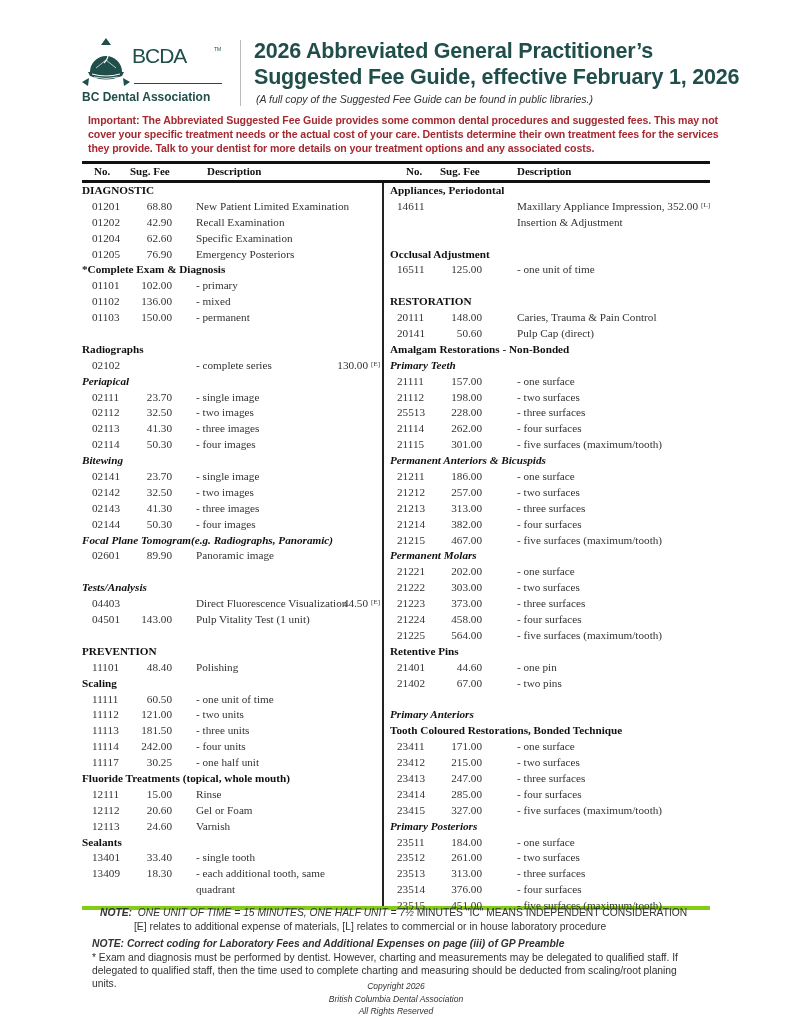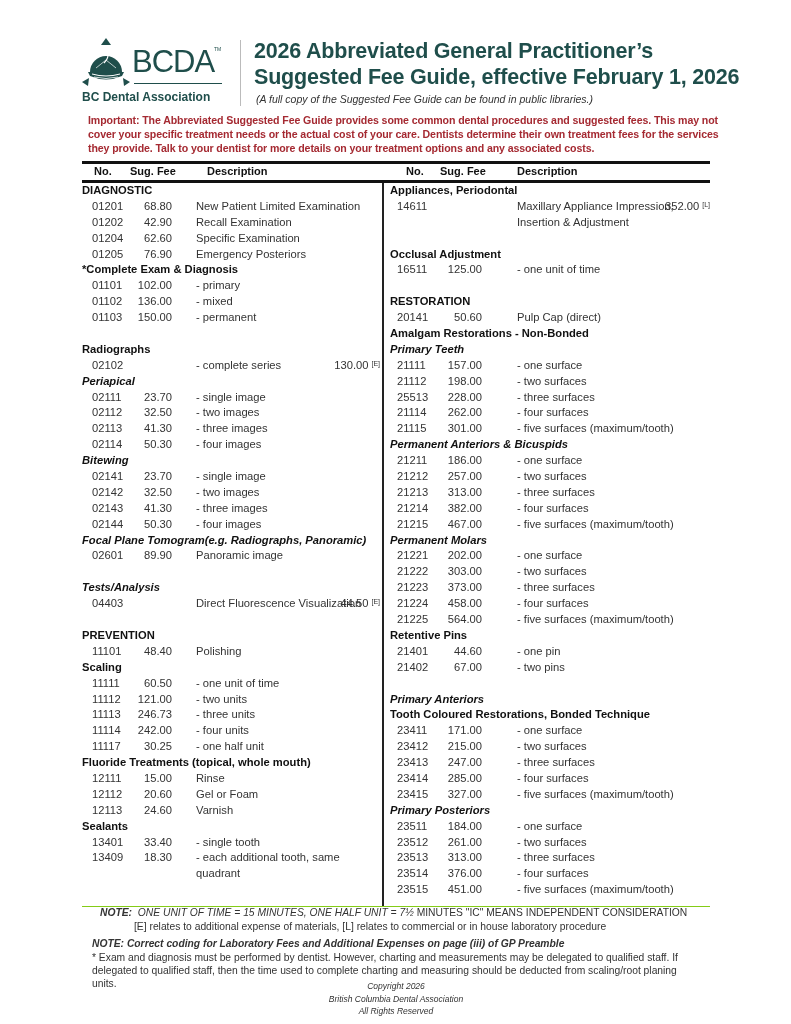"BCDA" .logo-wordmark { font-size: 31px -> 21px }
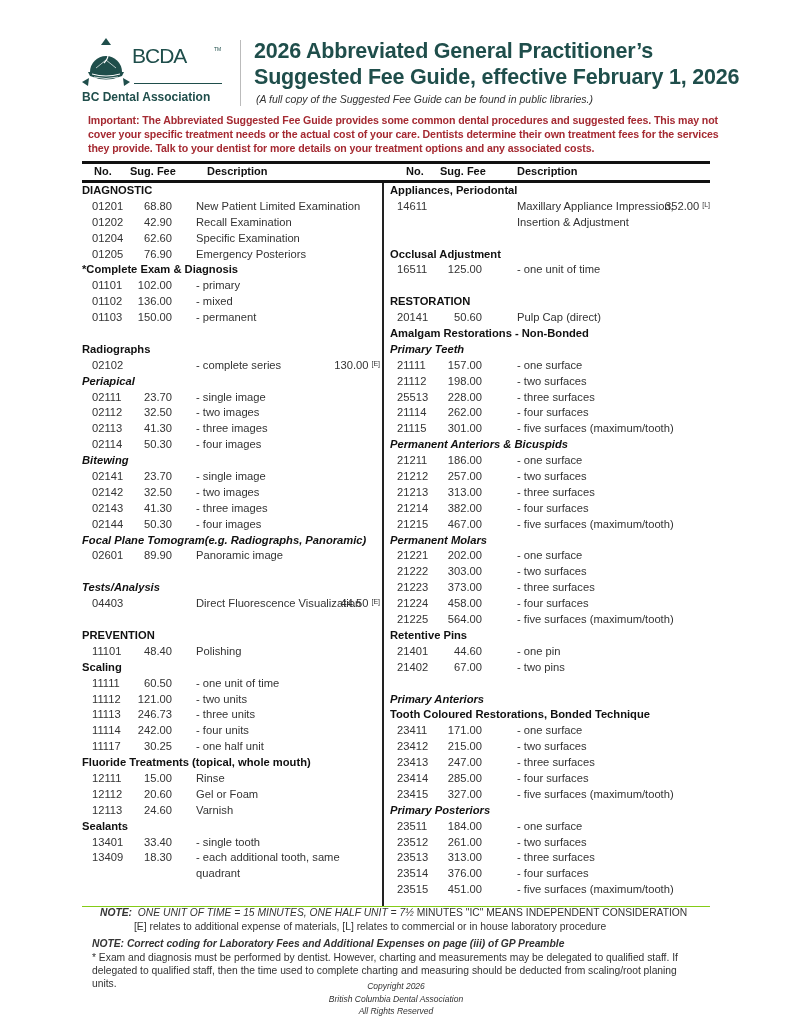"No." .table { border-bottom: 1px solid #84cc16 -> 4px solid #84cc16; font-family: none -> Liberation Serif, serif }
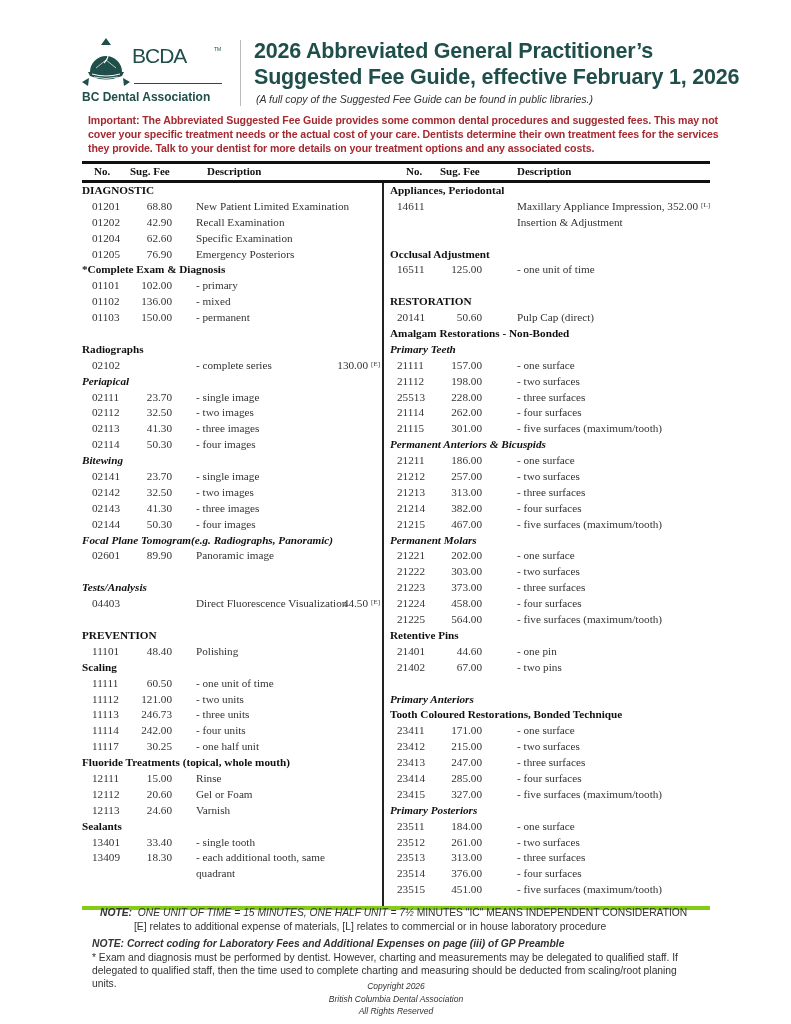"20111" div.row { html: none -> <div> <span>20111</span> <span><span>148.00</span></span> <span>Caries, Trauma &amp; Pain Control</span> </div> }
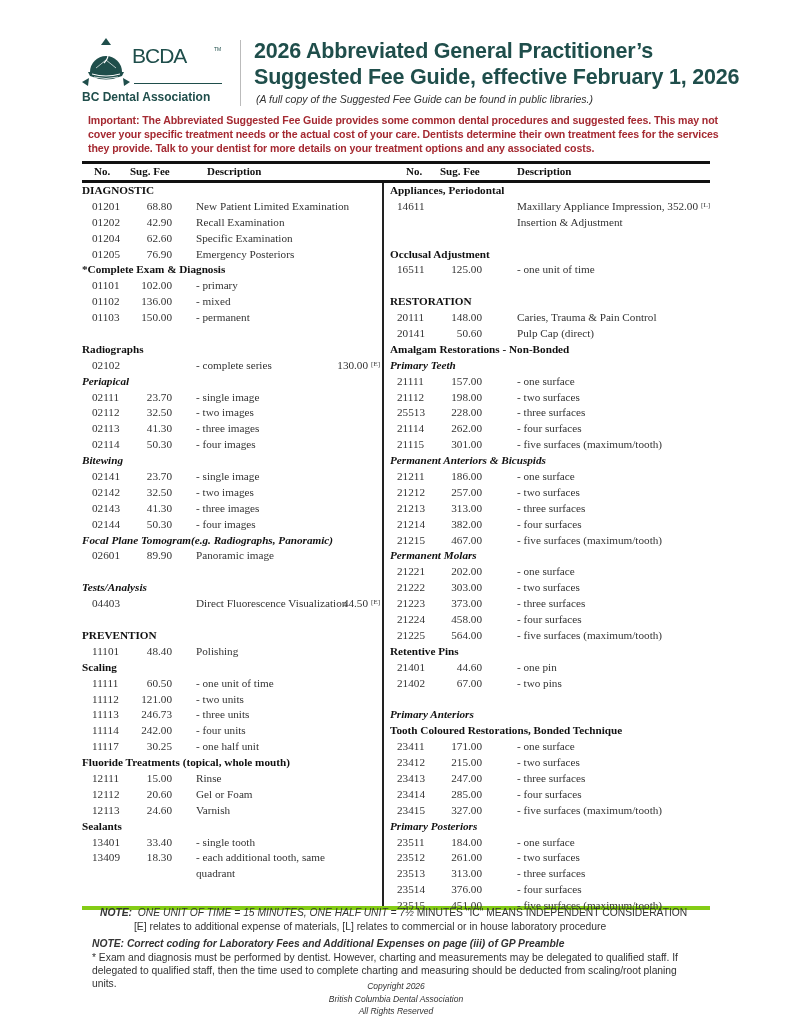"04501" div.row { html: none -> <div> <span>04501</span> <span><span>143.00</span></span> <span>Pulp Vitality Test (1 unit)</span> </div> }
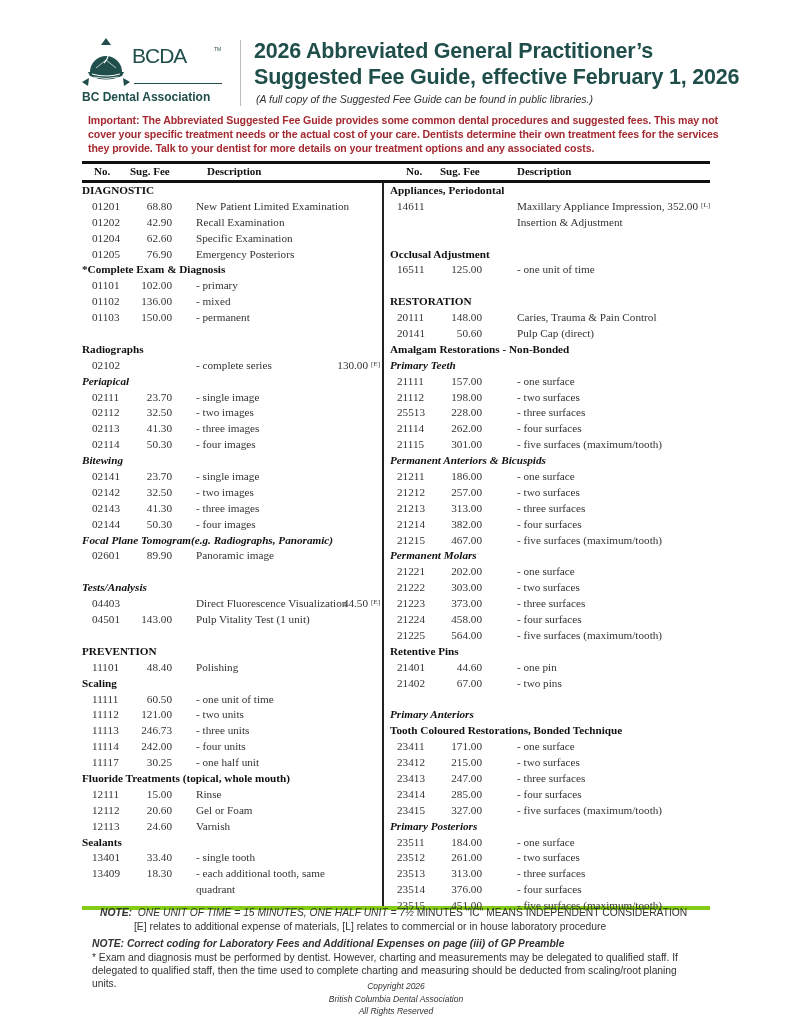"246.73" span { text: 246.73 -> 181.50 }
